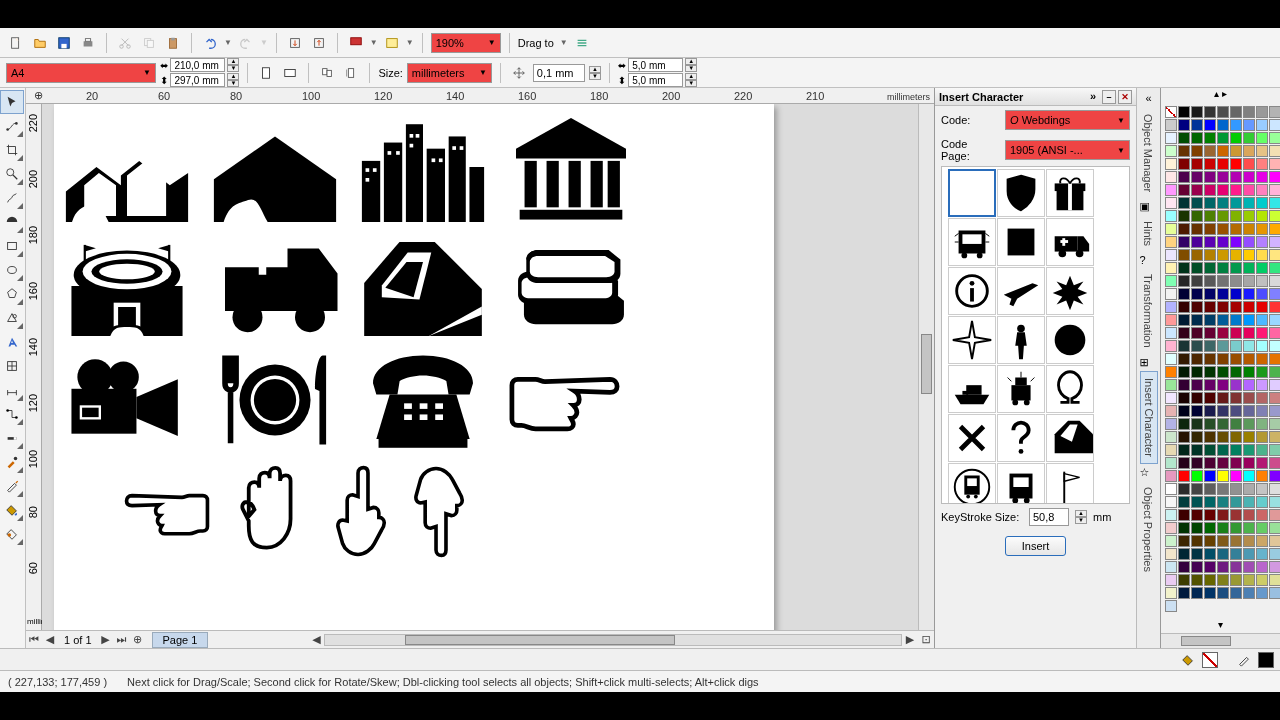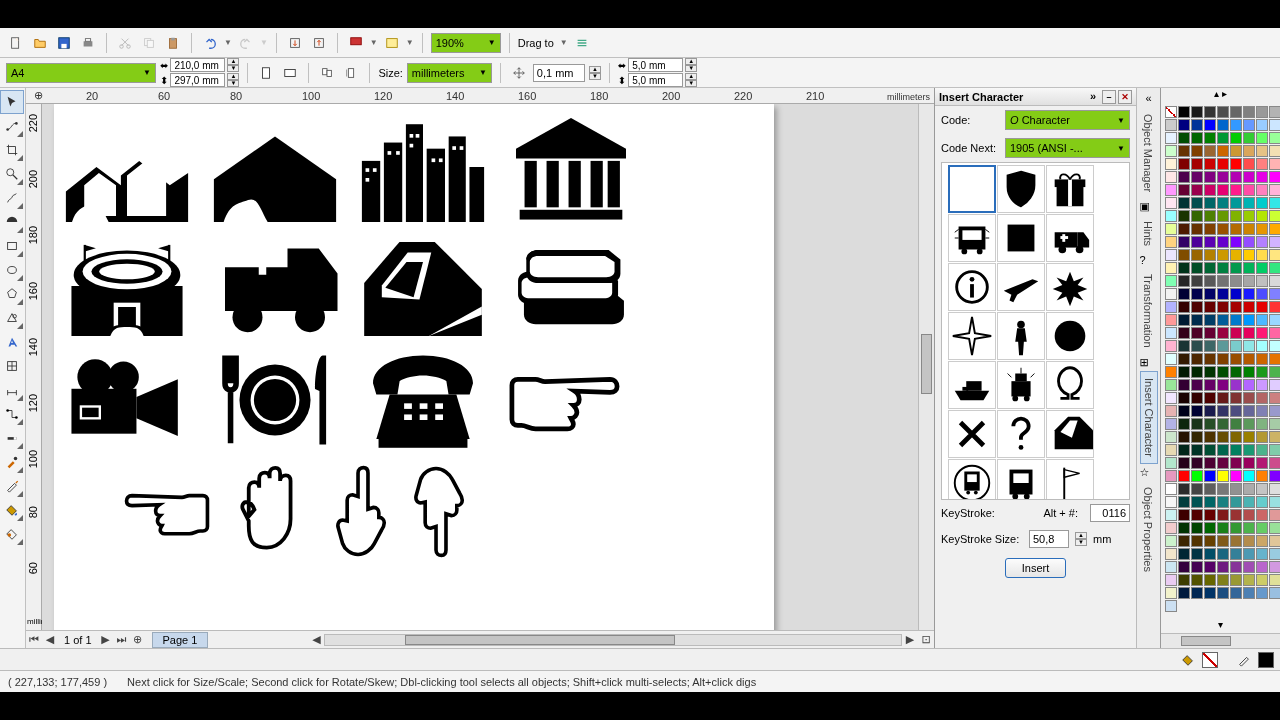"190%" .dropdown { background: #84cc16 -> #ef4444 }
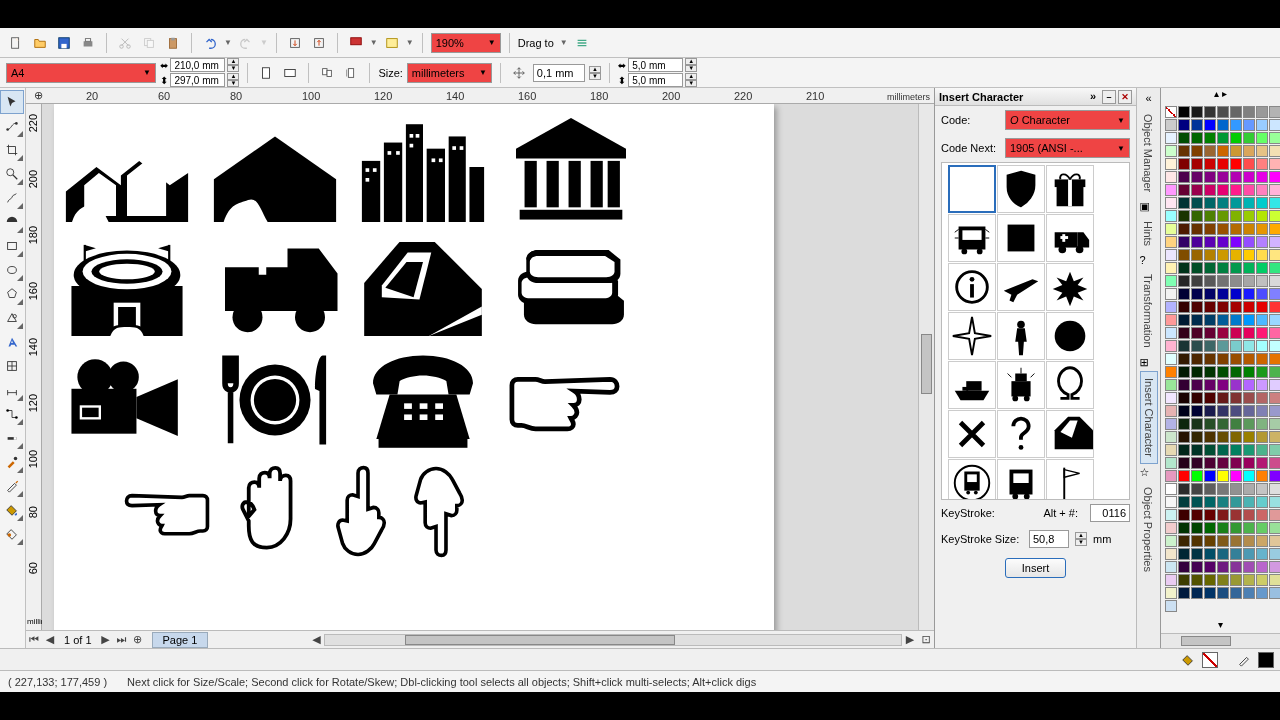"Character" span { text: Character -> Webdings }
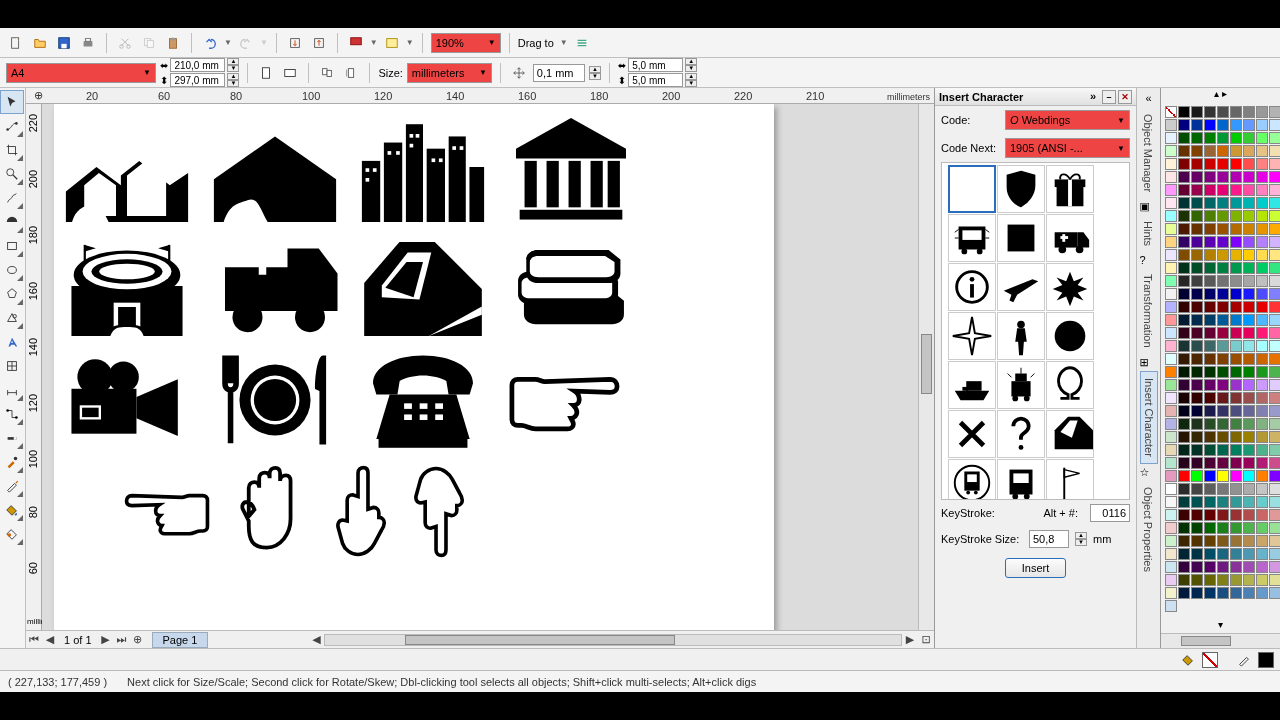"Code Next:" label { text: Next -> Page }
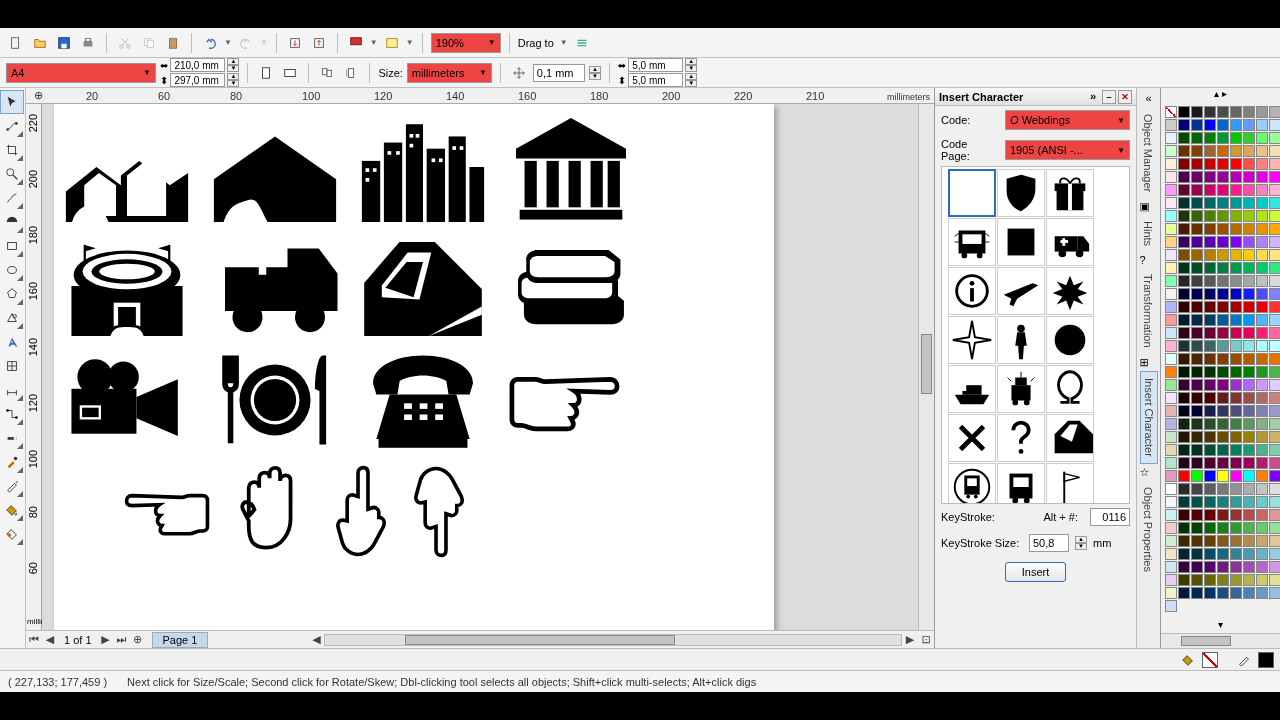"KeyStroke:" div.panel-row { html: <div> <label>KeyStroke:</label> <span>Alt + #:</span> <input> </div> -> none }
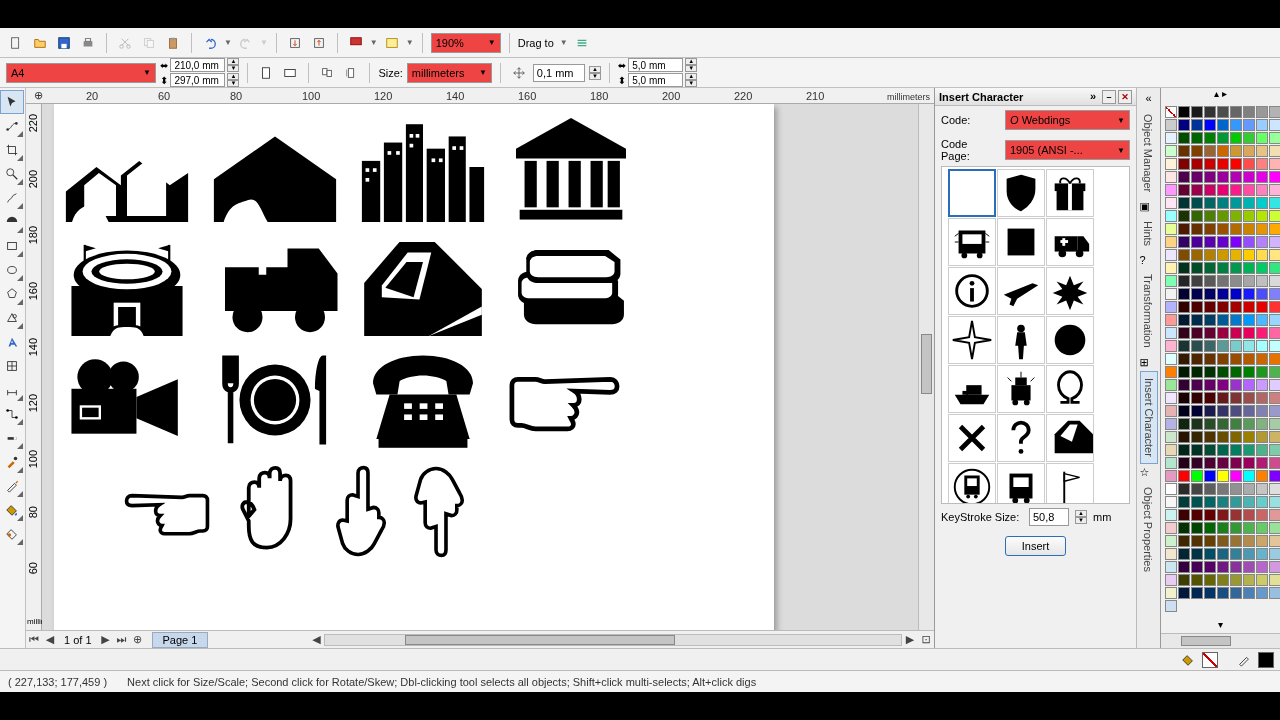"Next click for Size/Scale; Second" span { text: Size/Scale -> Drag/Scale }
